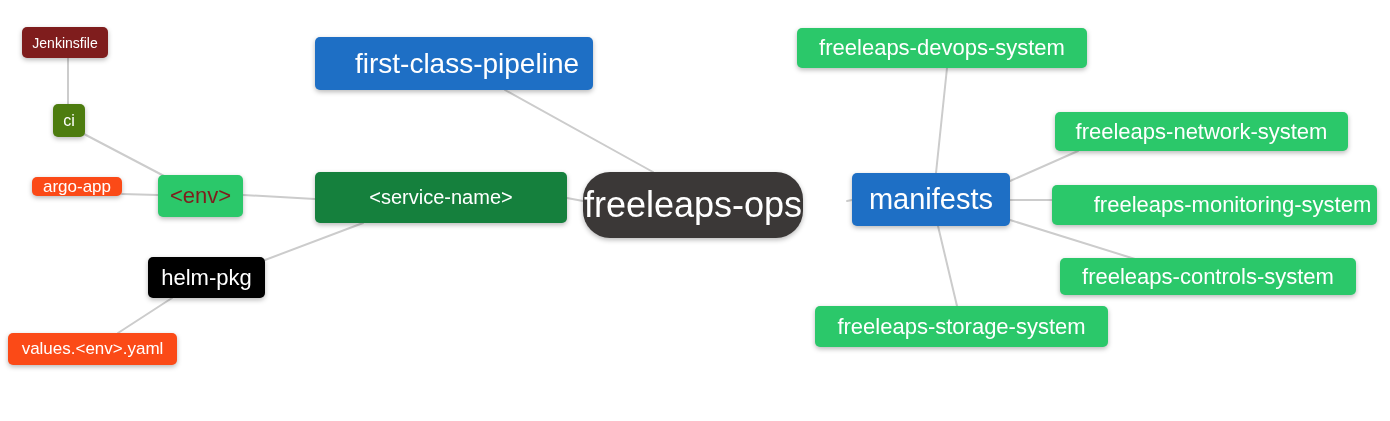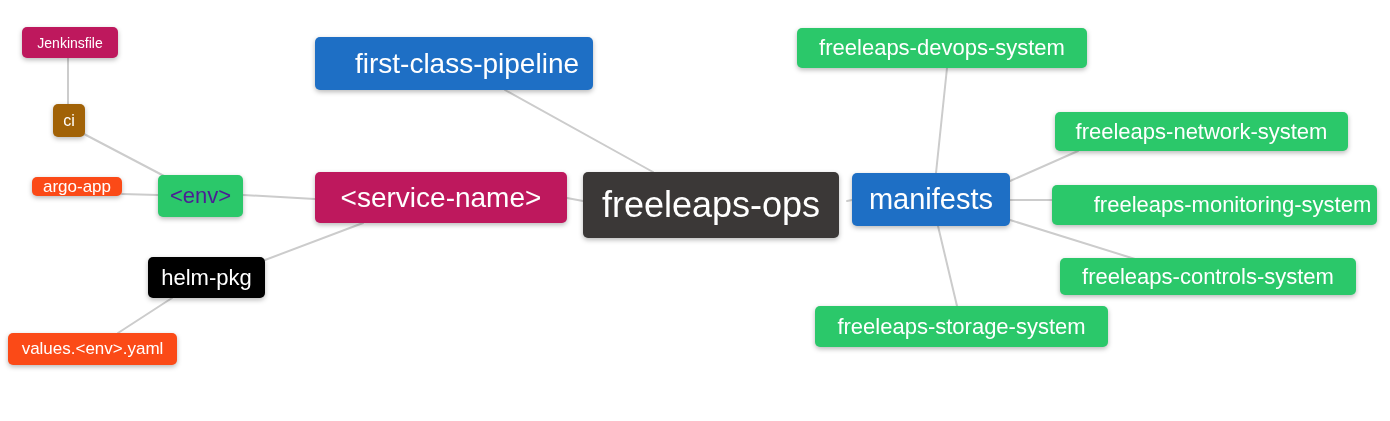"Jenkinsfile" div.node { background: #be185d -> #7f1d1d; width: 96px -> 86px }
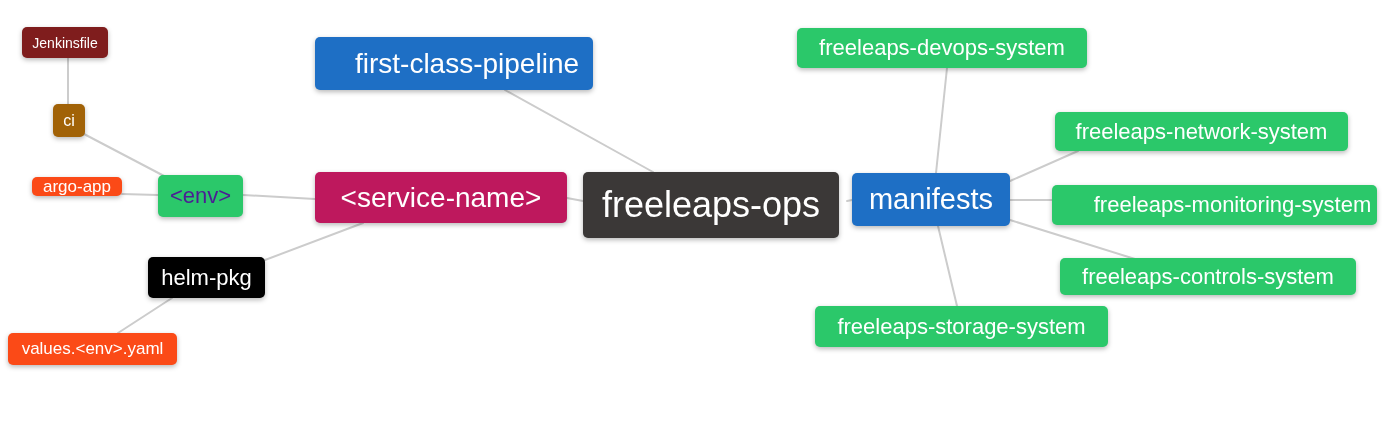"ci" div.node { background: #a16207 -> #4d7c0f }
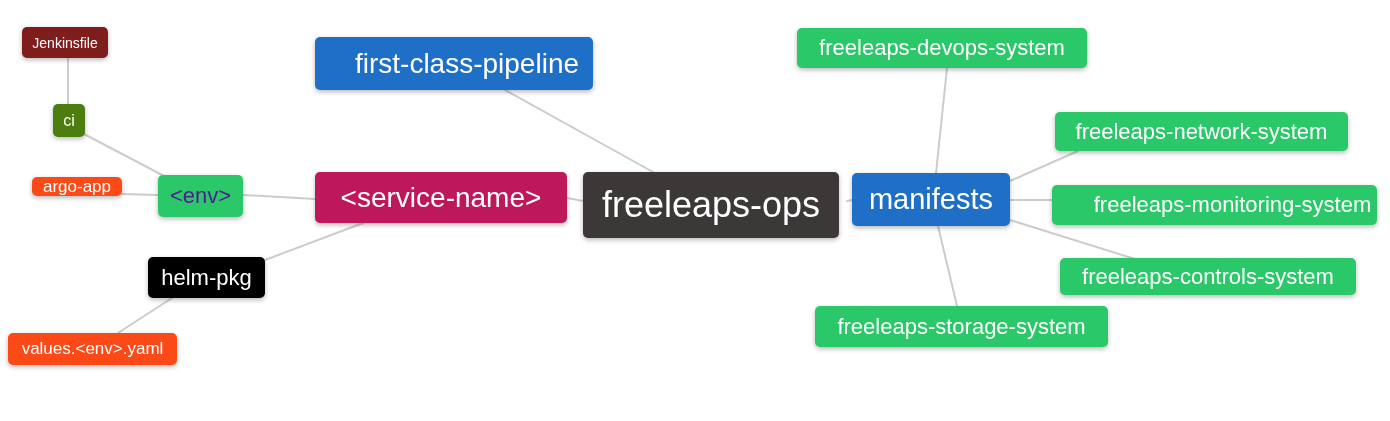"<env>" div.node { color: #4c1d95 -> #7f1d1d }
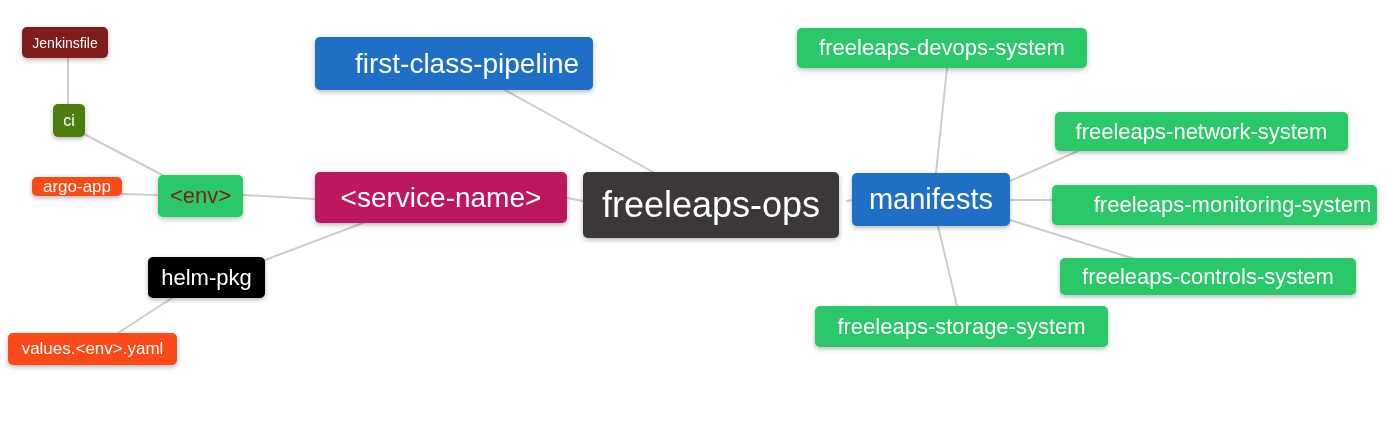"<service-name>" div.node { background: #be185d -> #15803d; font-size: 28px -> 20px }
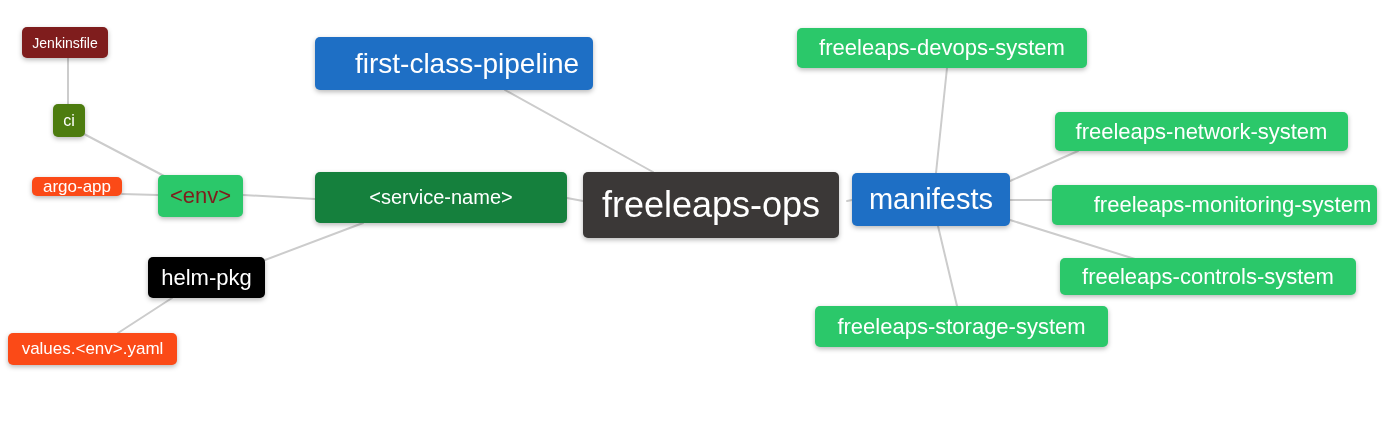"freeleaps-ops" div.node { border-radius: none -> 27px; width: 256px -> 220px }
